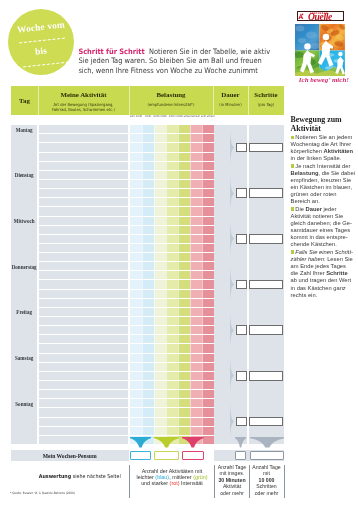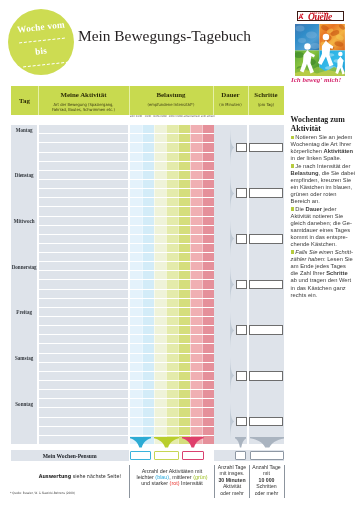"Mein Bewegungs-Tagebuch" div.h-title { html: <div>Mein Bewegungs-Tagebuch</div> -> none }
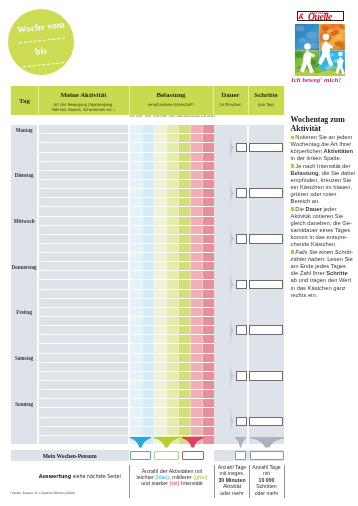"Schritt für Schritt Notieren Sie" div.h-lead { html: none -> <div><b>Schritt für Schritt</b>&nbsp; <span>Notieren Sie in der Tabelle, wie aktiv Sie jeden Tag waren. So bleiben Sie am Ball und freuen sich, wenn Ihre Fitness von Woche zu Woche zunimmt</span></div> }
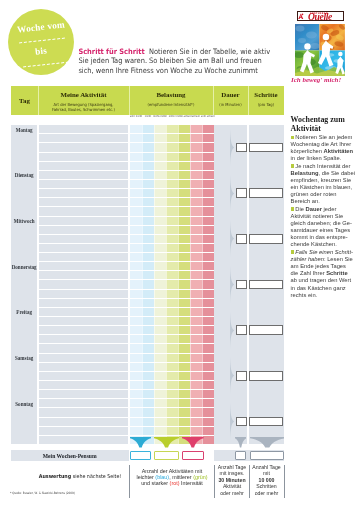"Ich beweg' mich!" .brand-slogan { text-align: left -> right }
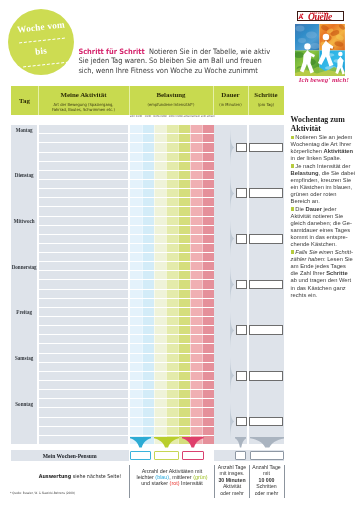"Wochentag zum" span { text: Wochentag -> Bewegung }
